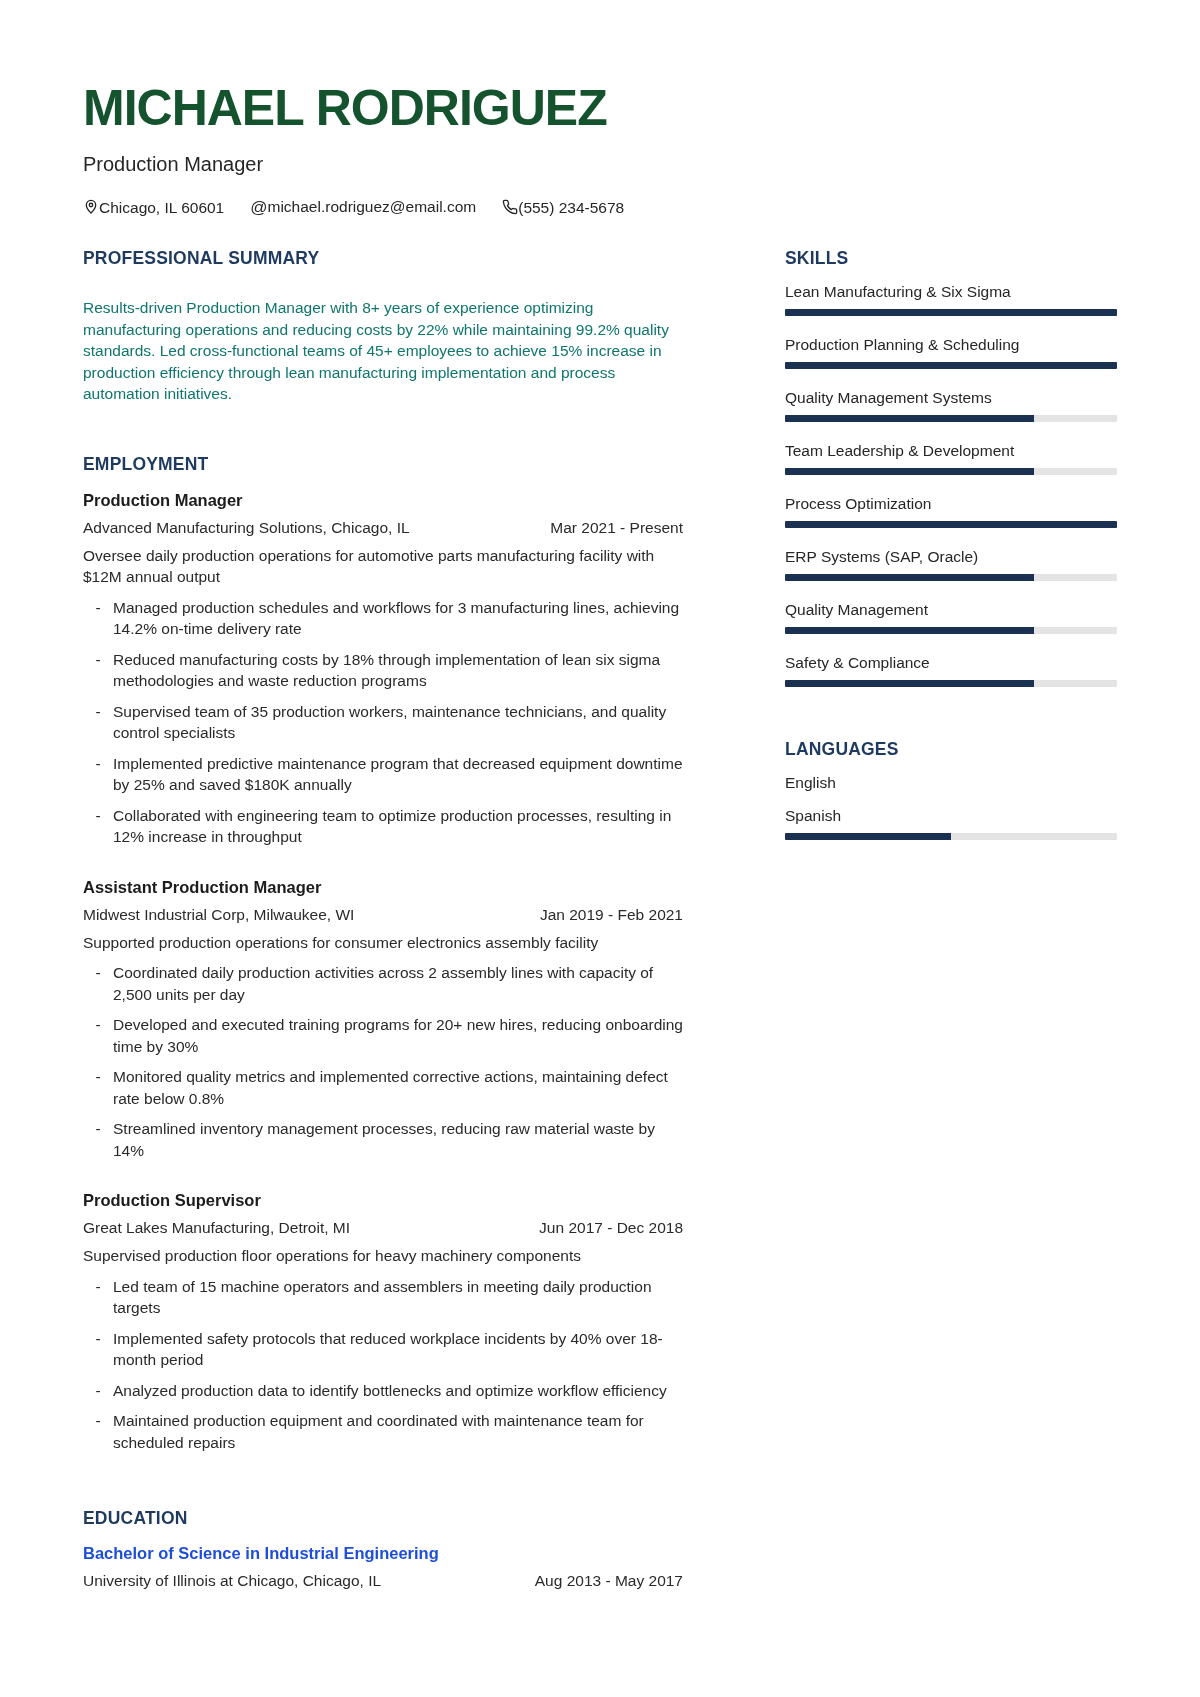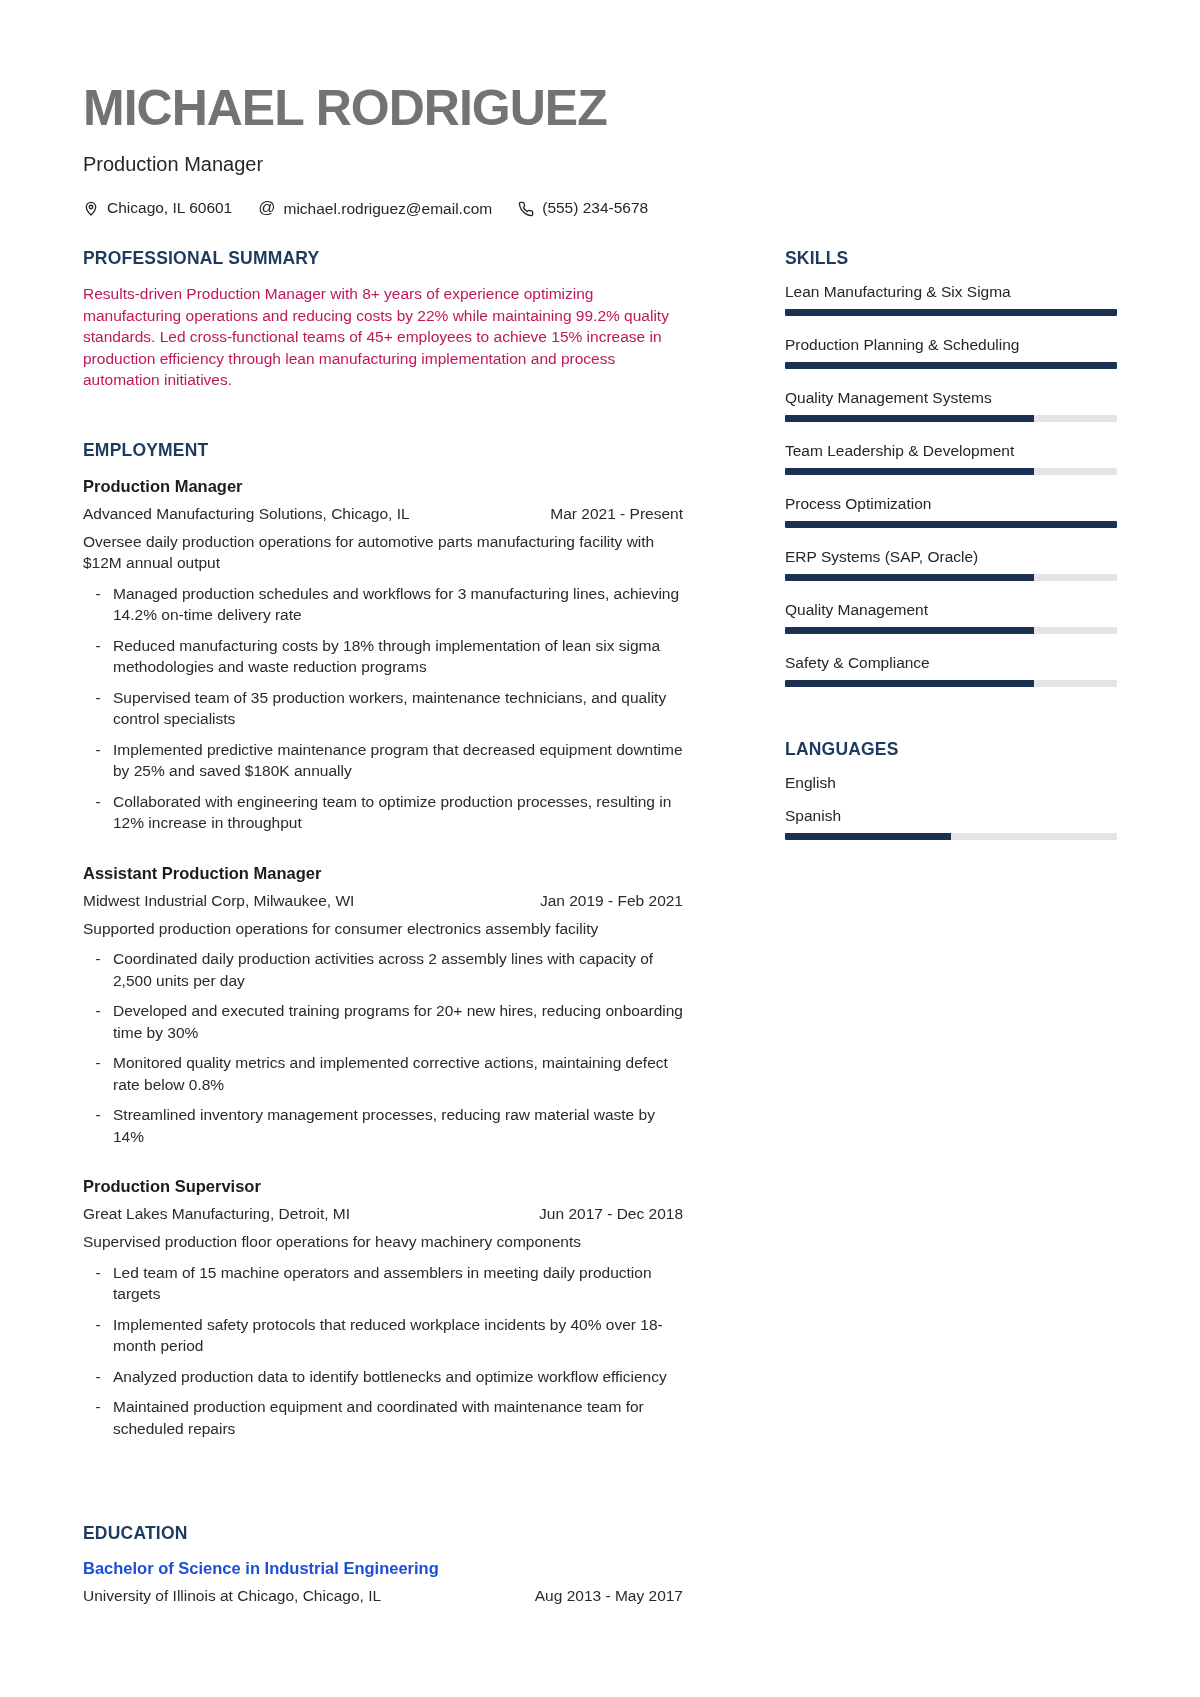"MICHAEL RODRIGUEZ" h1.name { color: #737373 -> #14532d }
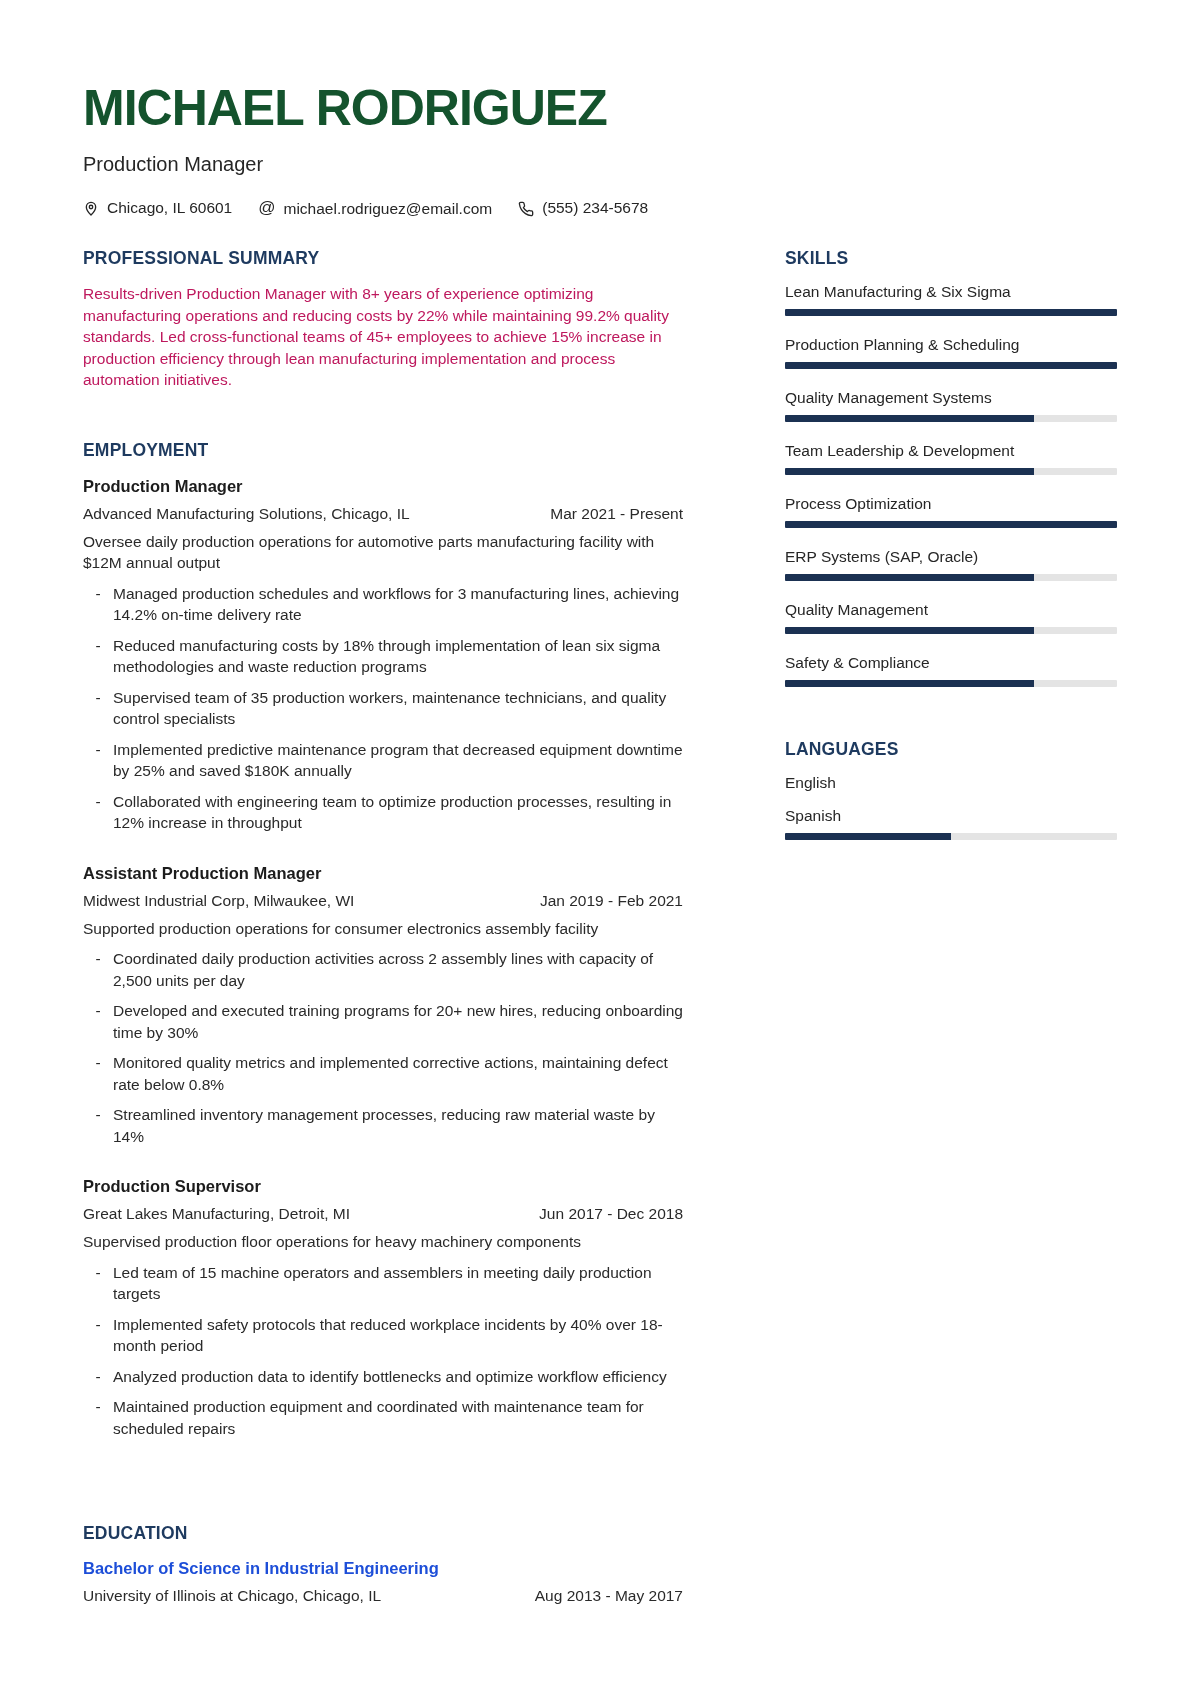"Chicago, IL 60601" .contact-item { align-items: flex-end -> flex-start; gap: 8px -> none }
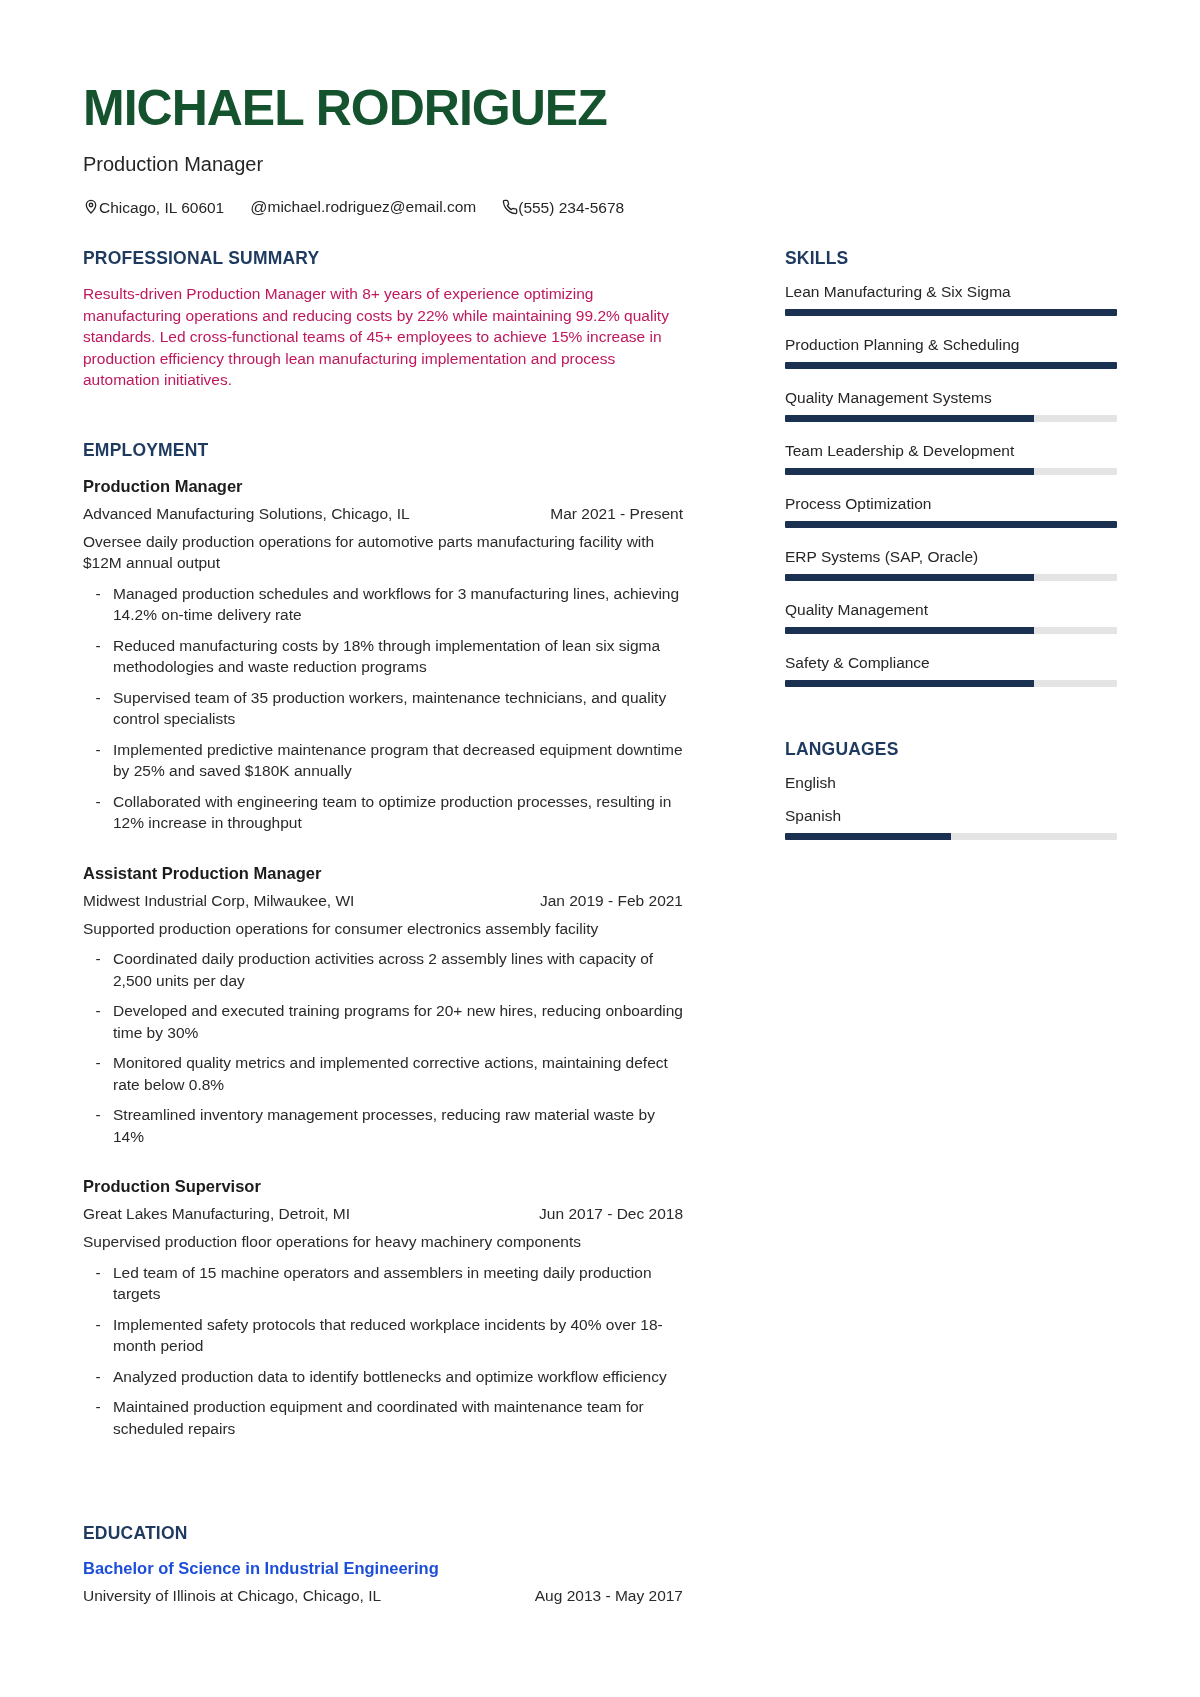"Results-driven Production Manager with" .summary-text { color: #be185d -> #0f766e; margin-top: 14px -> 28px }
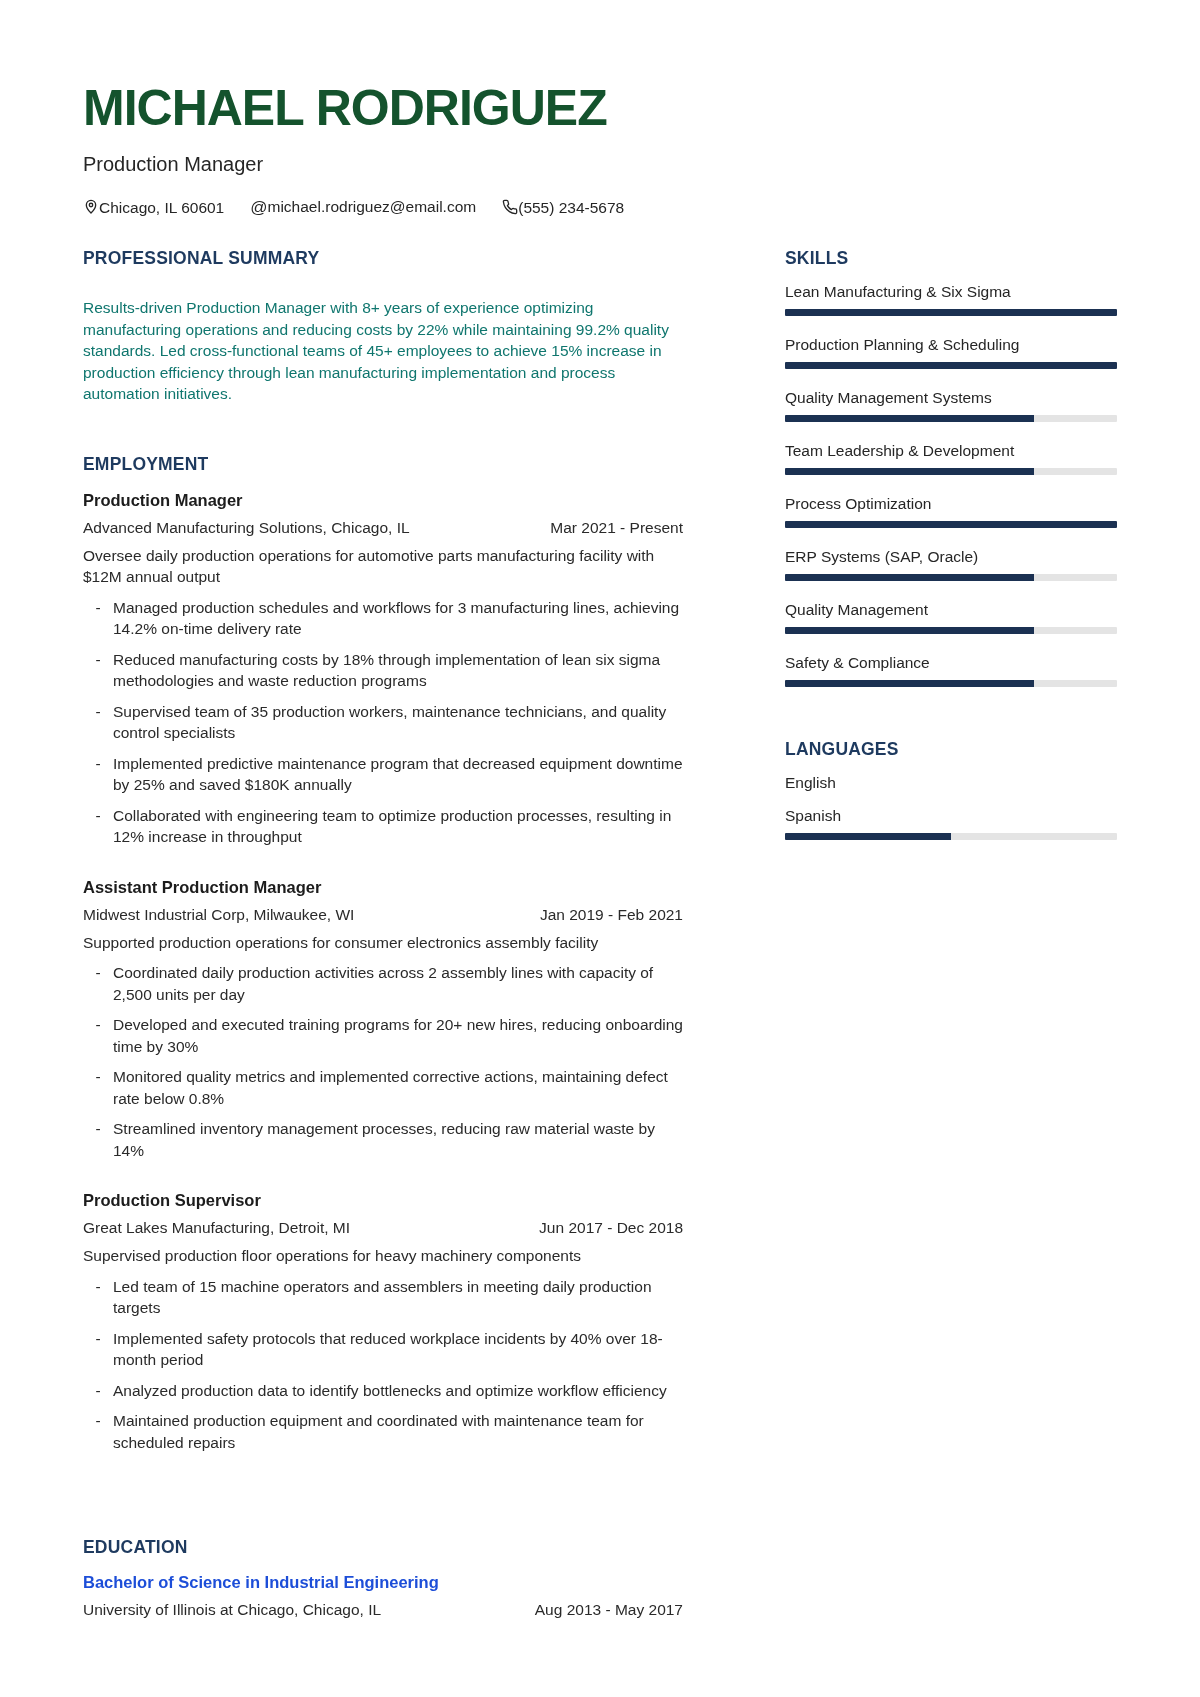"EDUCATION" .education-section { margin-top: 84px -> 55px }
